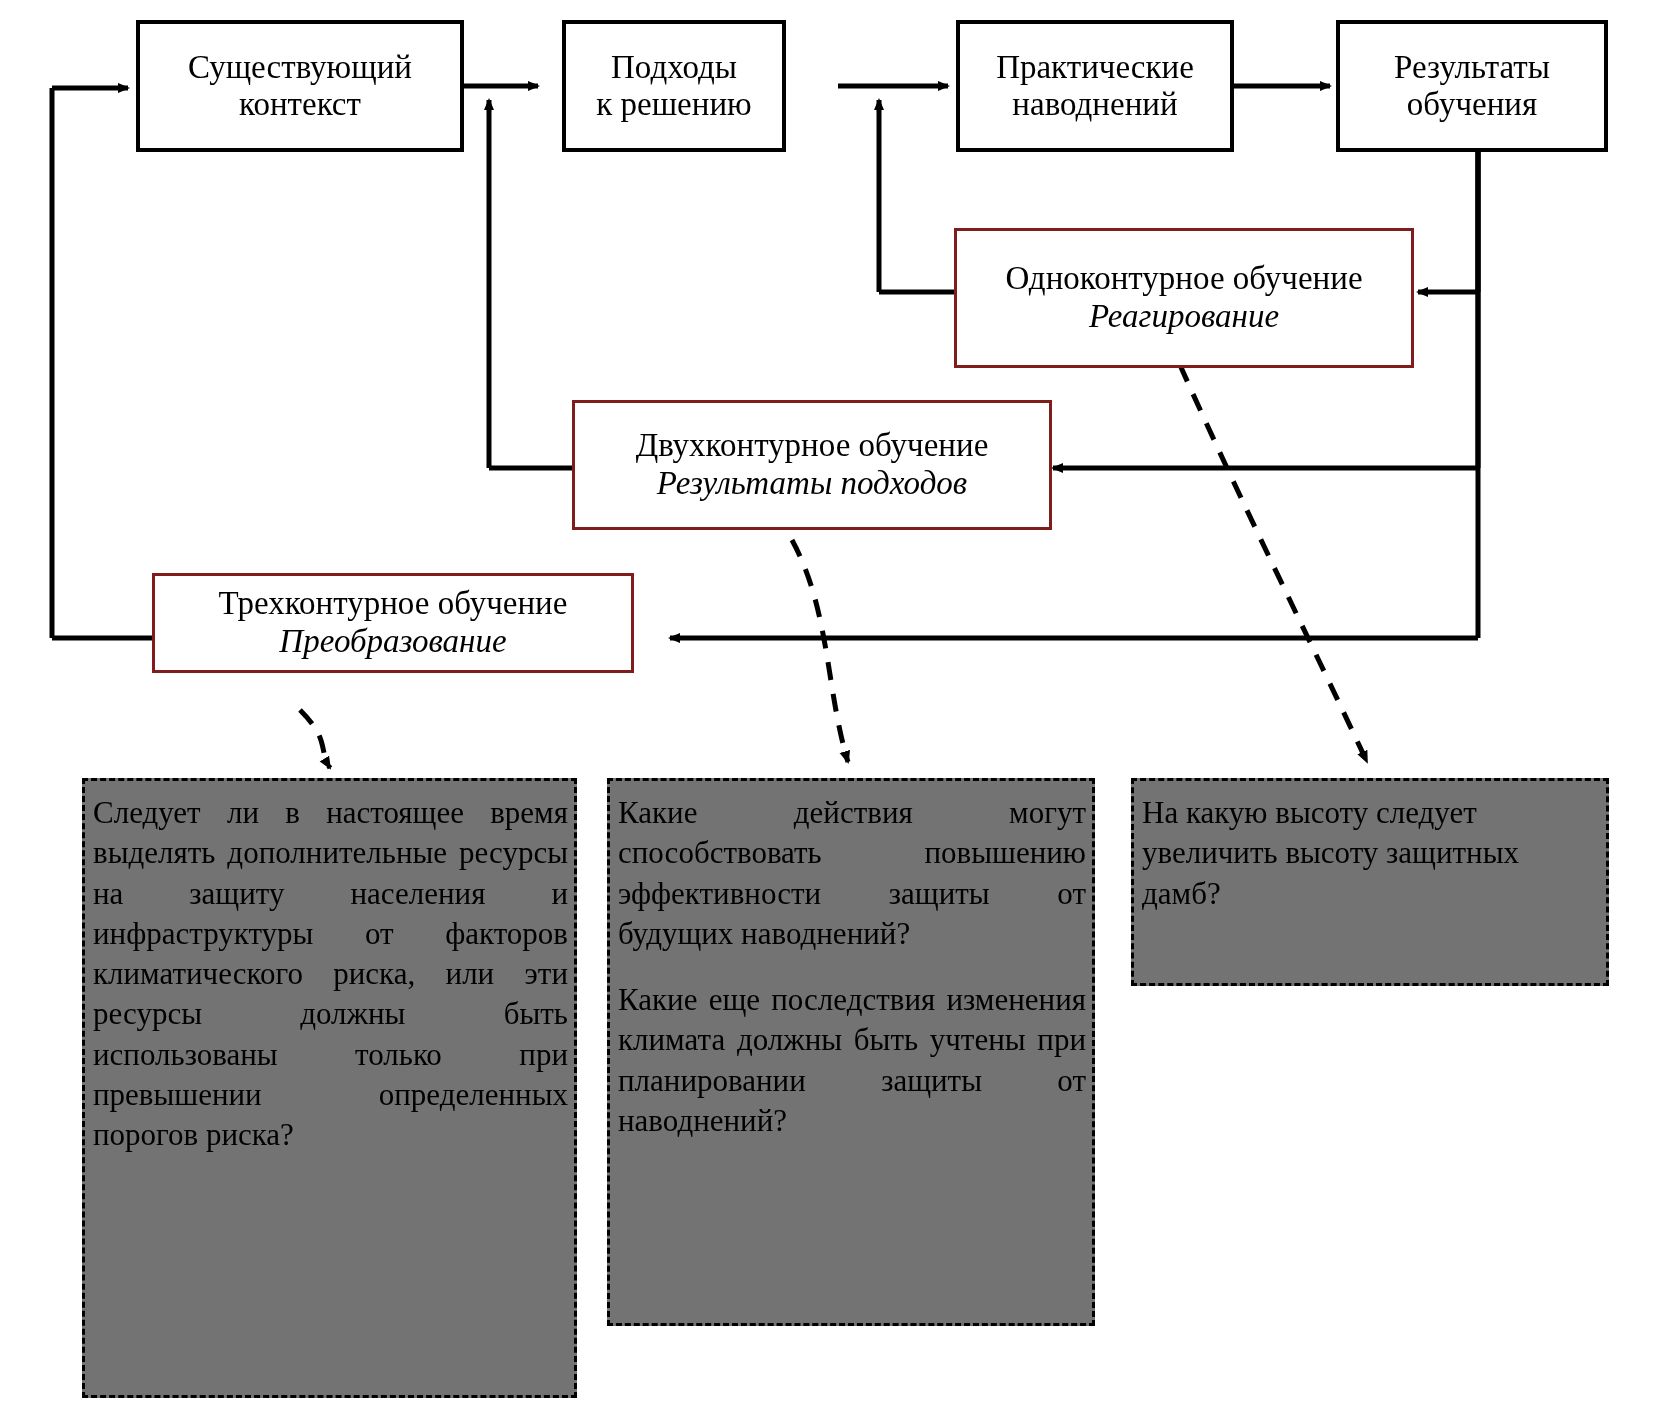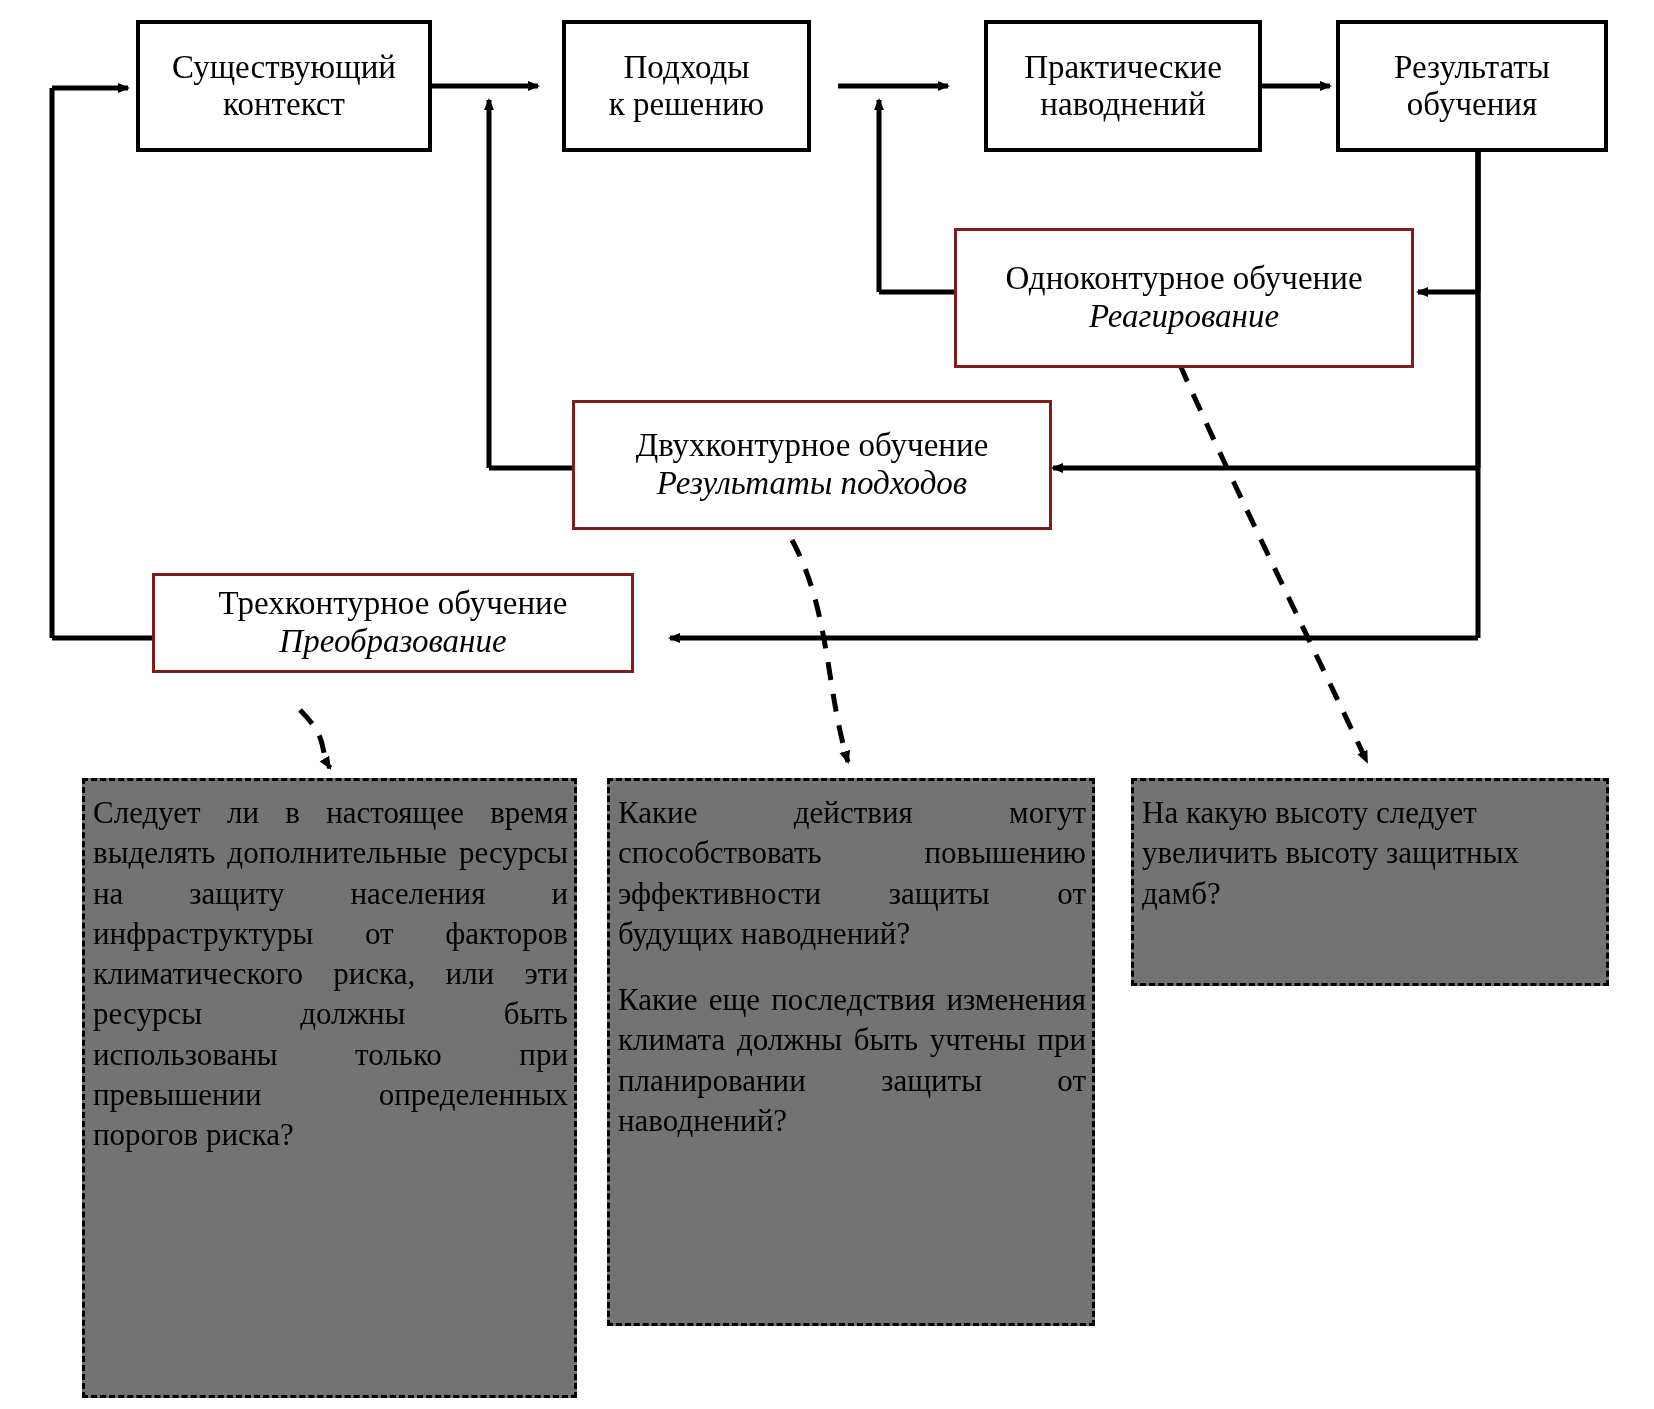"Существующий" div.node { width: 296px -> 328px }
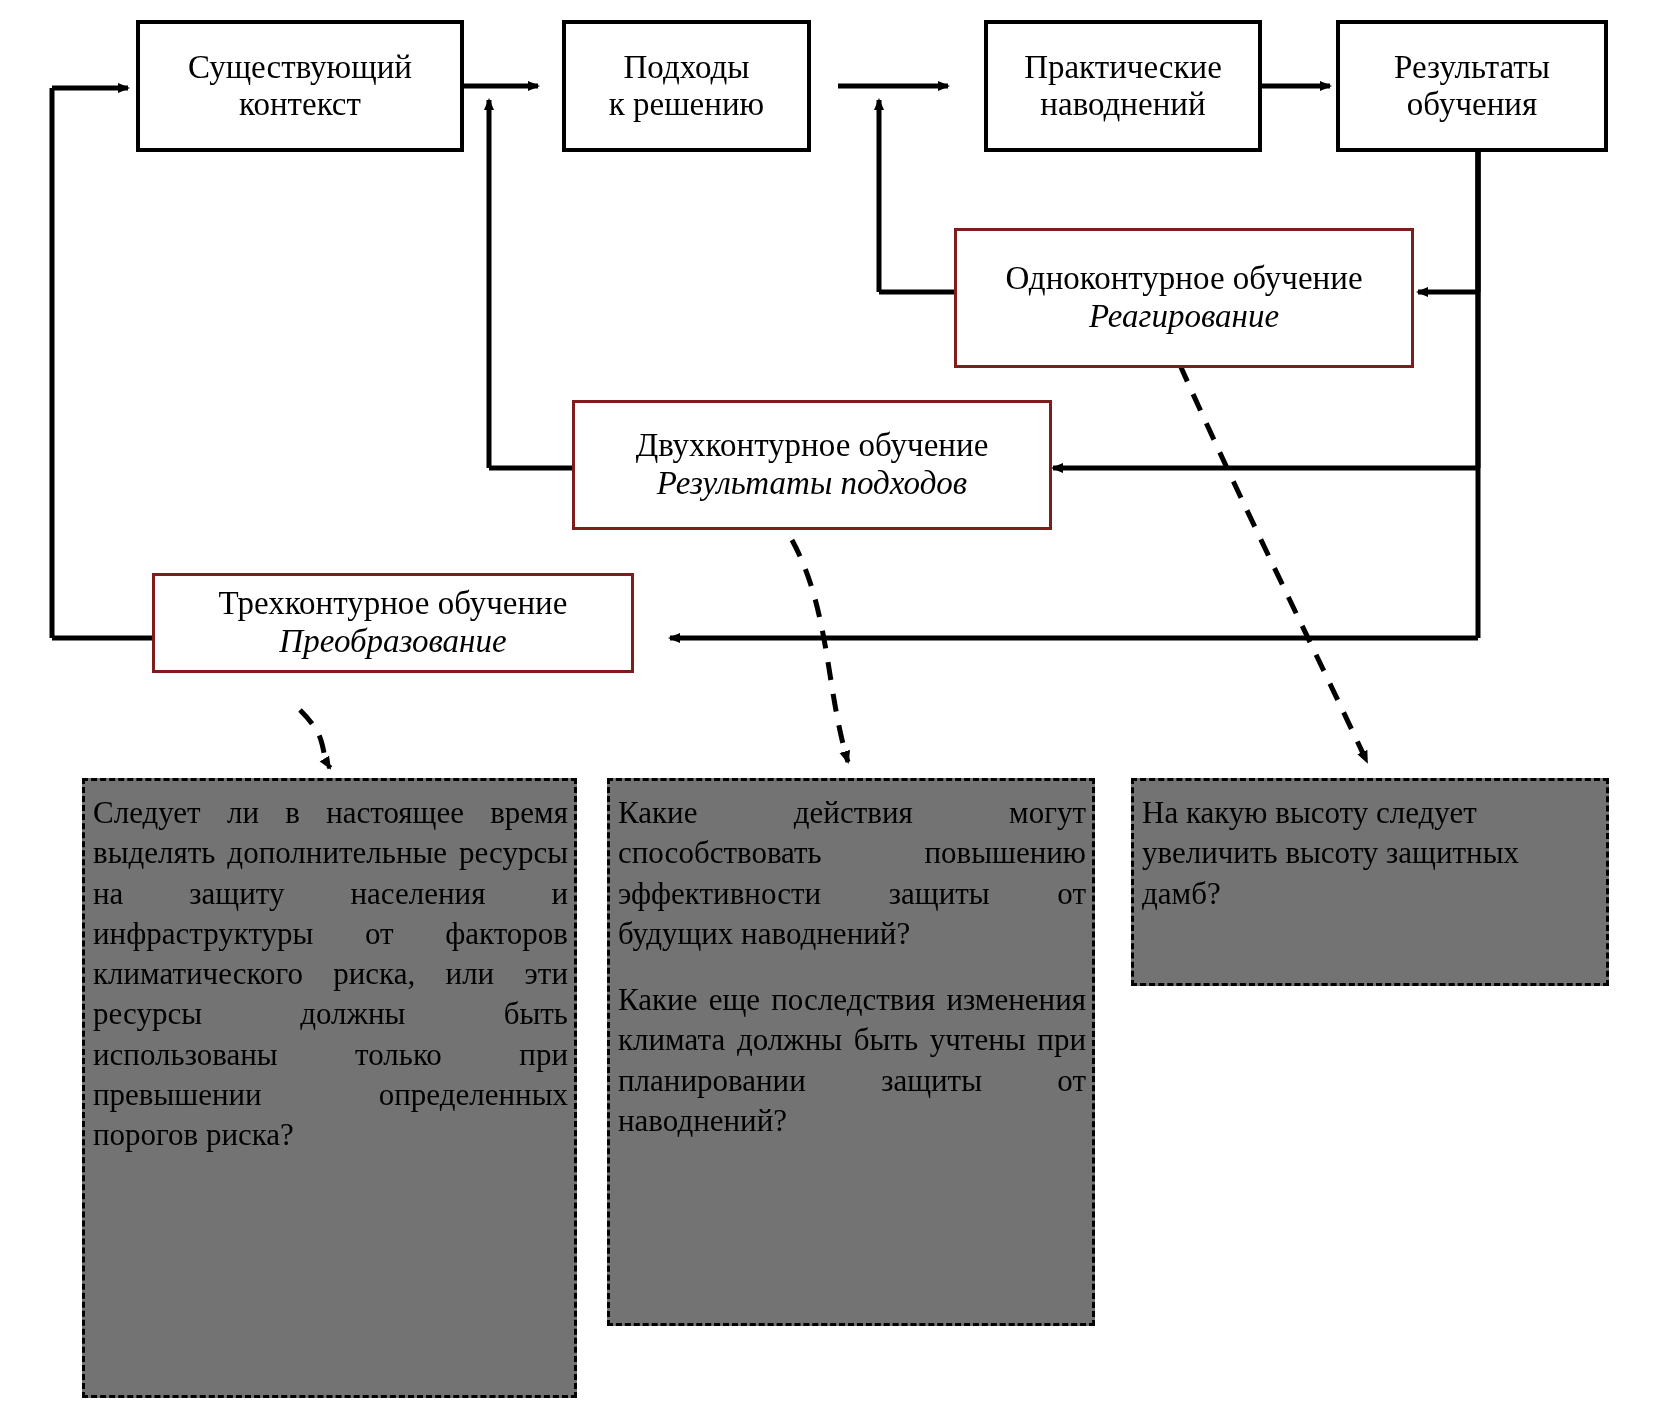"Подходы" div.node { width: 249px -> 224px }
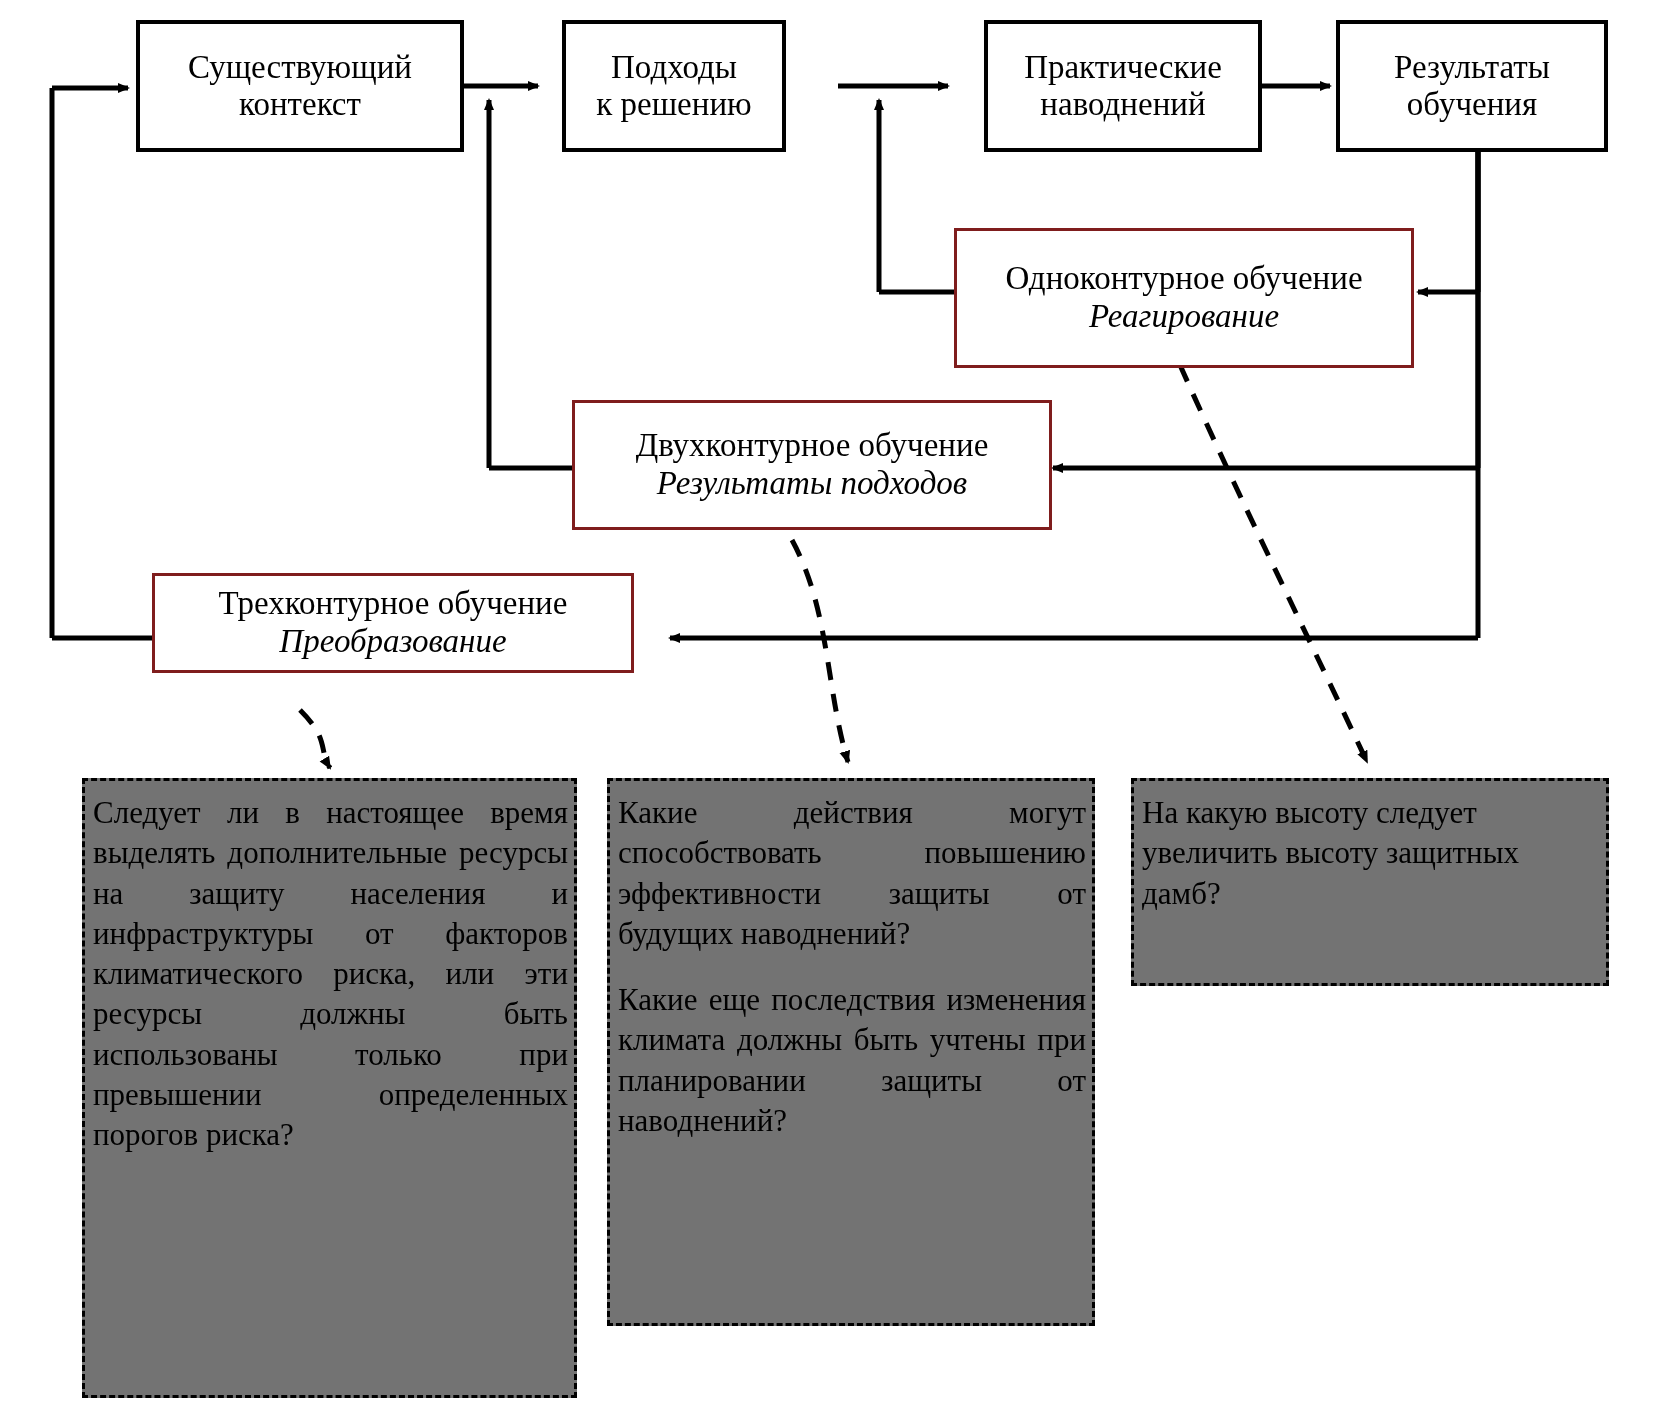"Практические" div.node { margin-left: 28px -> none }
